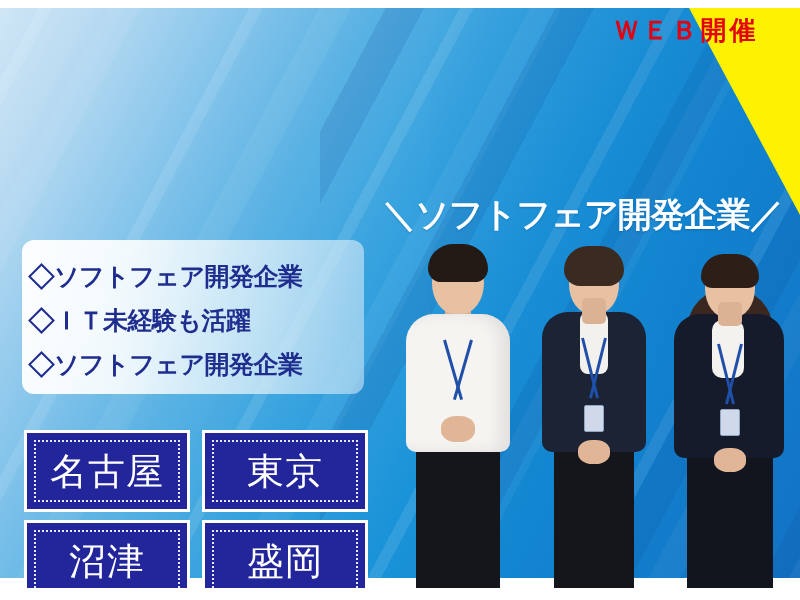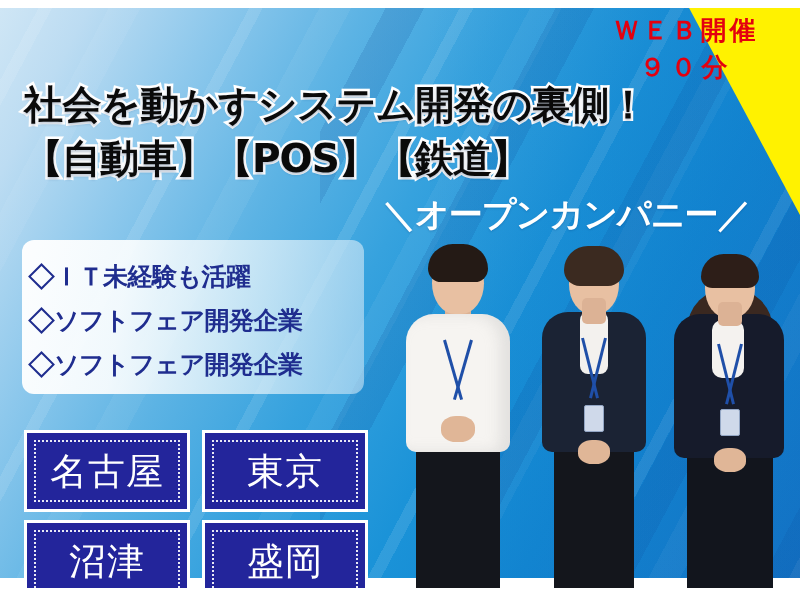"９０分" div.flag-line2 { html: <div>９０分</div> -> none }
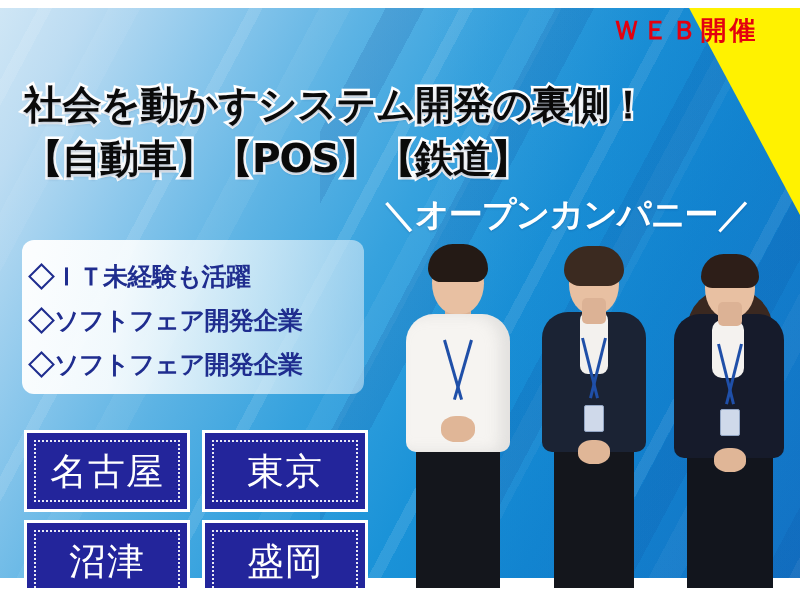"社会を動かすシステム開発の裏側！" div.headline { html: <div> <div>社会を動かすシステム開発の裏側！</div> <div>【自動車】【POS】【鉄道】</div> </div> -> none }
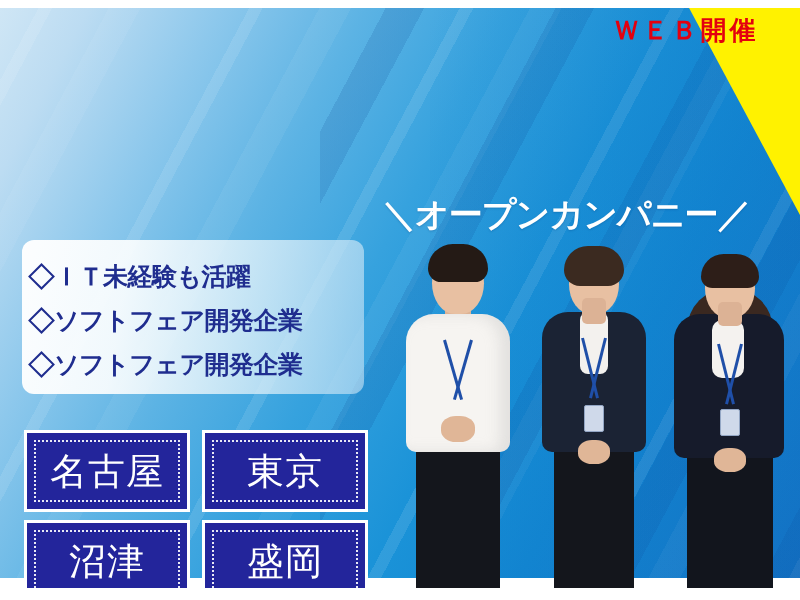"＼オープンカンパニー／" div.open-company { text: オープンカンパニー -> ソフトフェア開発企業 }
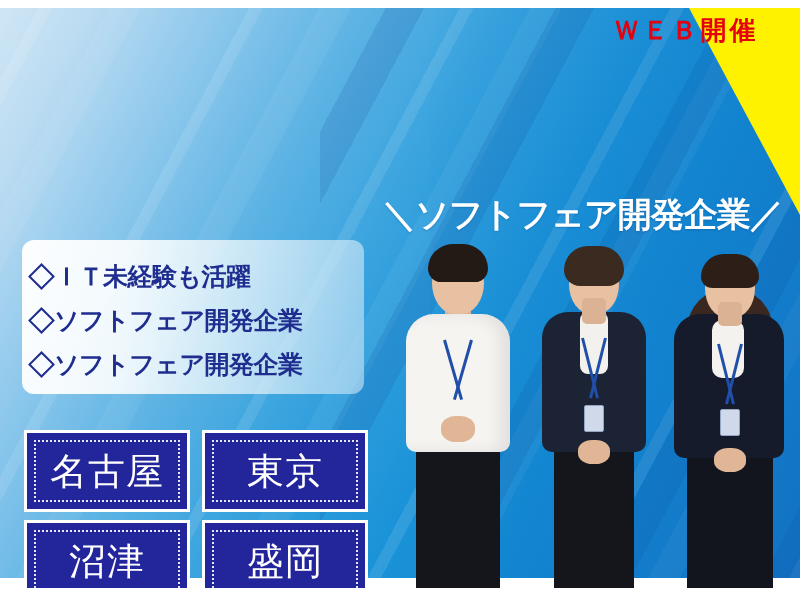"ＩＴ未経験も活躍" div.feature-item { order: before "ソフトフェア開発企業" -> after "ソフトフェア開発企業" }
